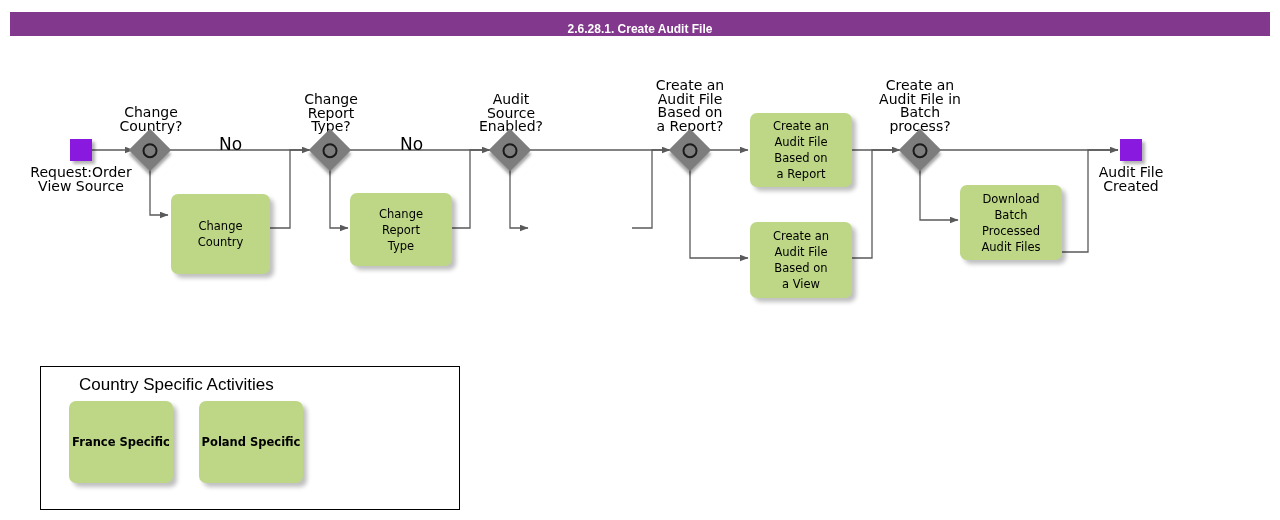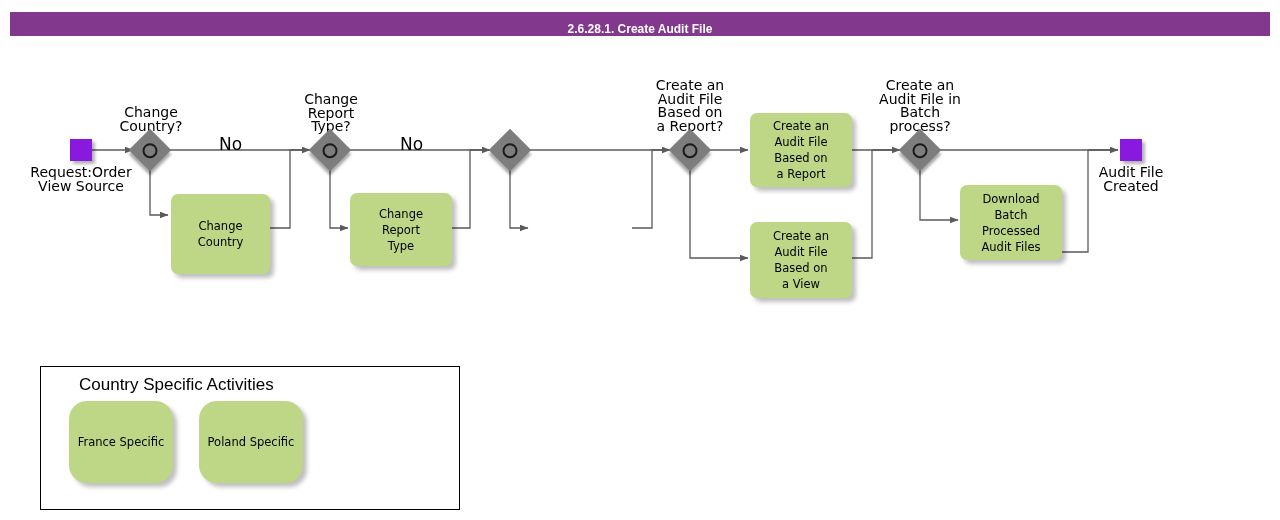"Audit" div.lbl { html: none -> <div>Audit Source Enabled?</div> }
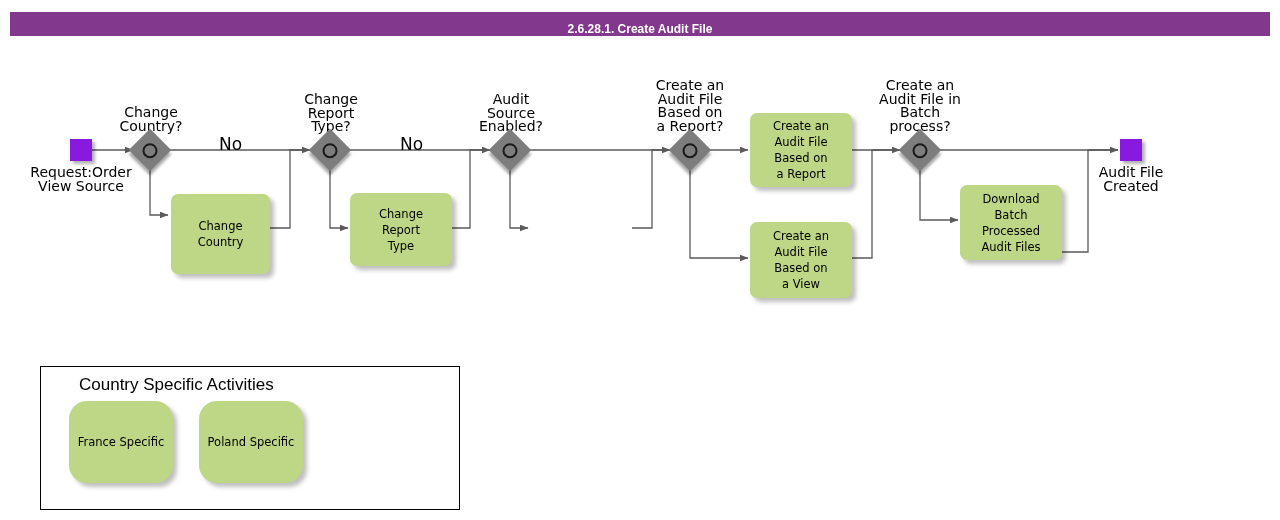"France Specific" .legend-task { border-radius: 18px -> 7px; font-weight: none -> bold }
